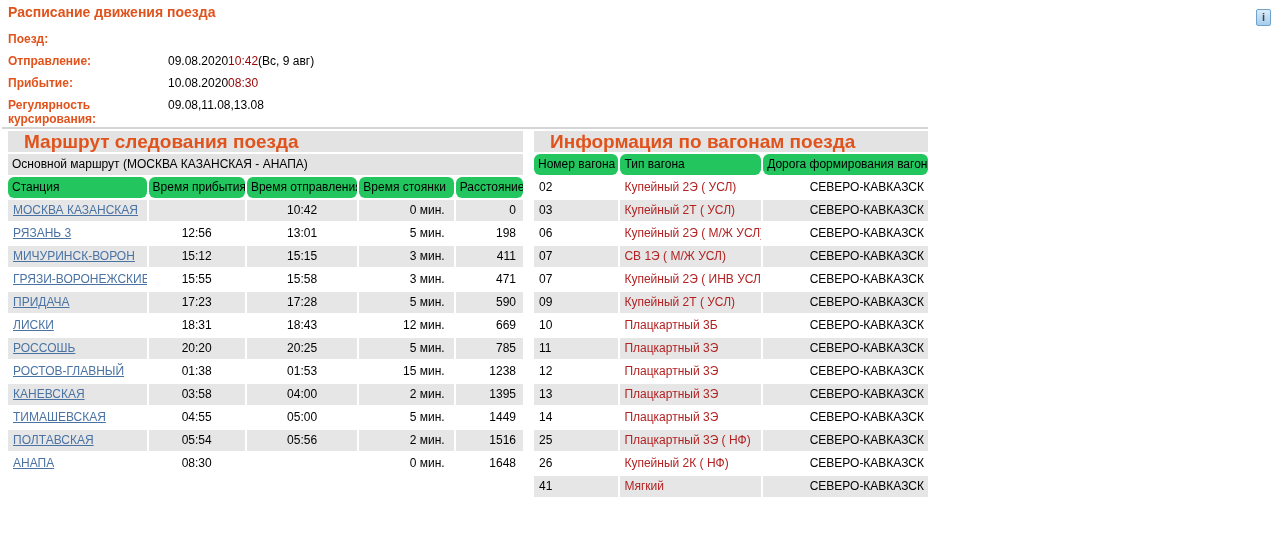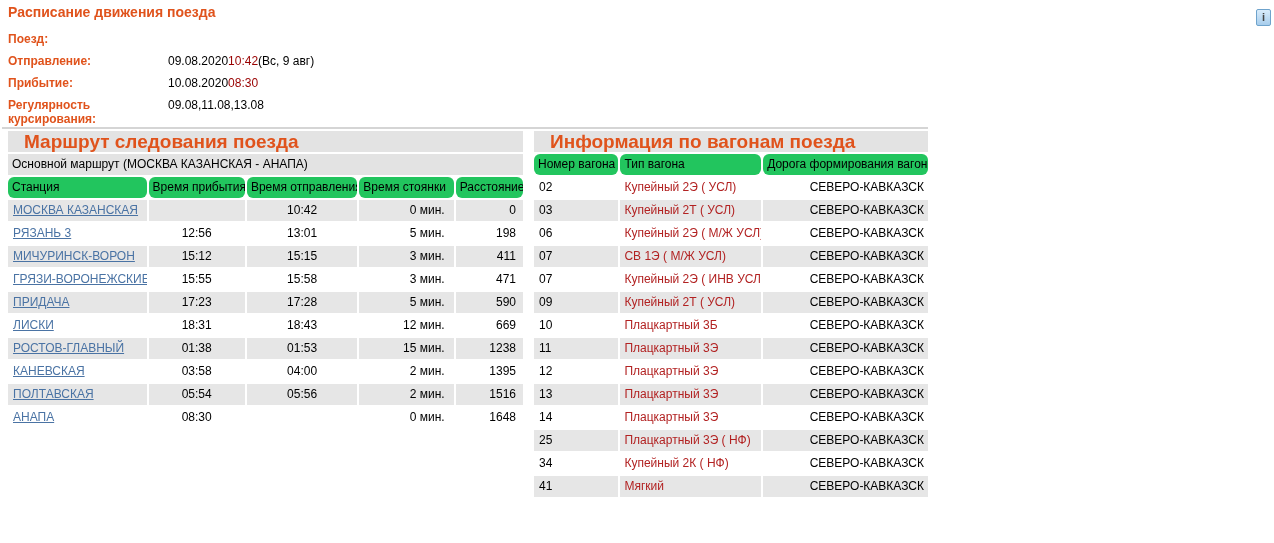"РОССОШЬ" tr { html: none -> <tr> <td><a>РОССОШЬ</a></td> <td>20:20</td> <td>20:25</td> <td>5 мин.</td> <td>785</td> </tr> }
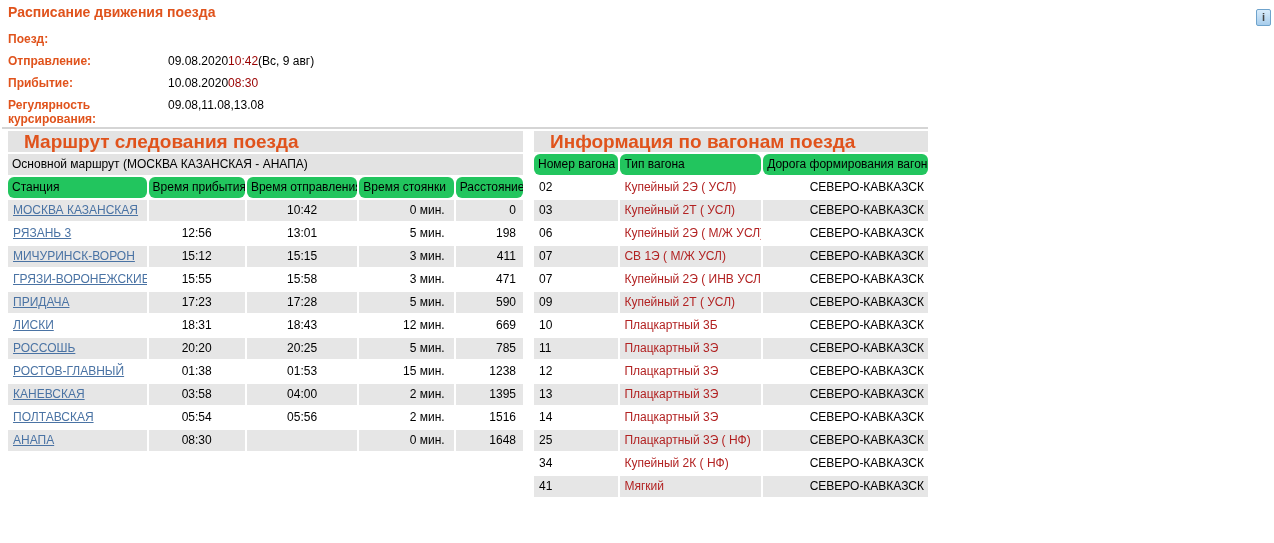"ТИМАШЕВСКАЯ" tr { html: none -> <tr> <td><a>ТИМАШЕВСКАЯ</a></td> <td>04:55</td> <td>05:00</td> <td>5 мин.</td> <td>1449</td> </tr> }
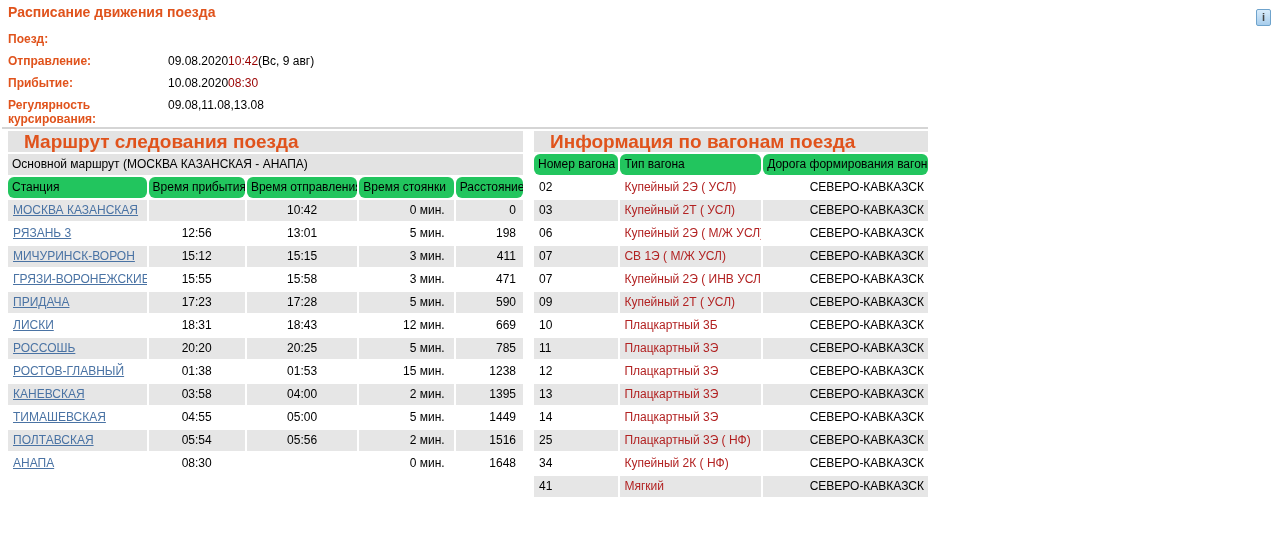"34" td.c-num { text: 34 -> 26 }
